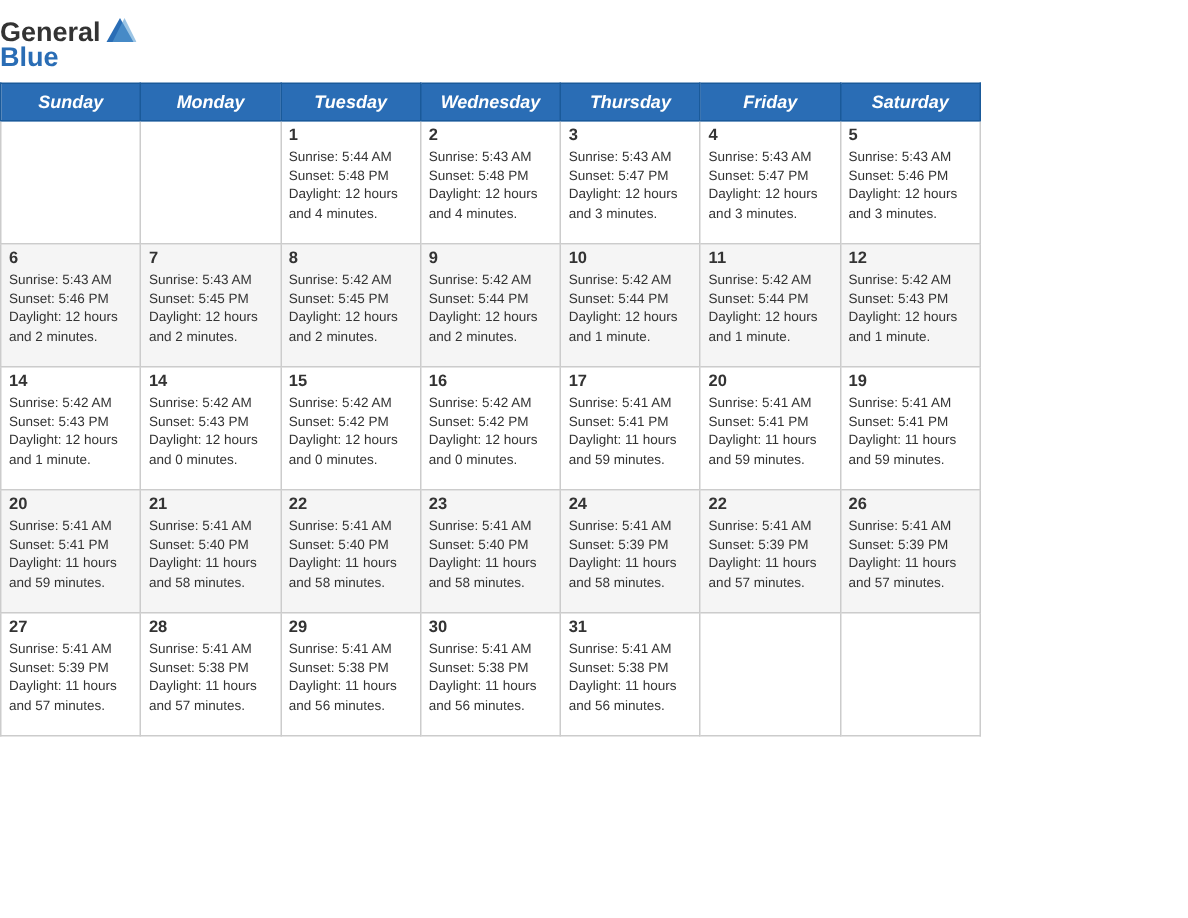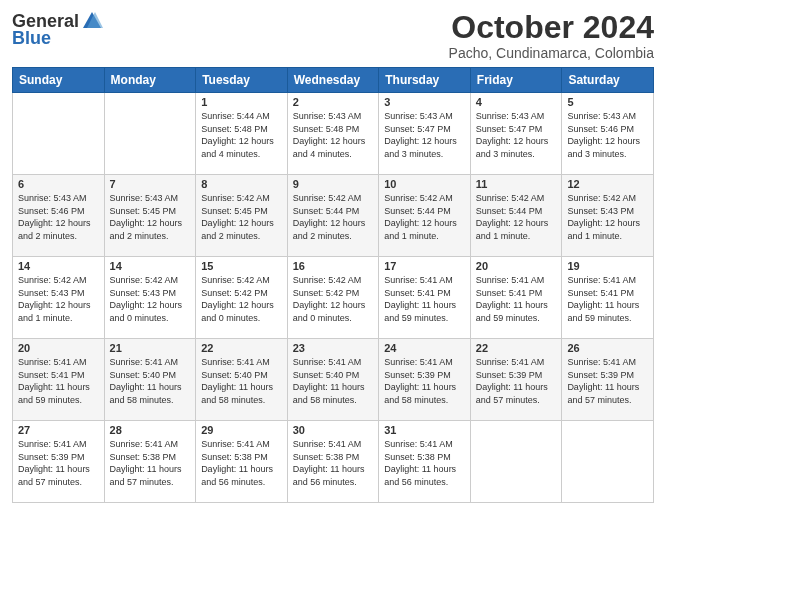"General" .page { padding: 10px 14px 10px 12px -> 10px 14px 10px 0 }
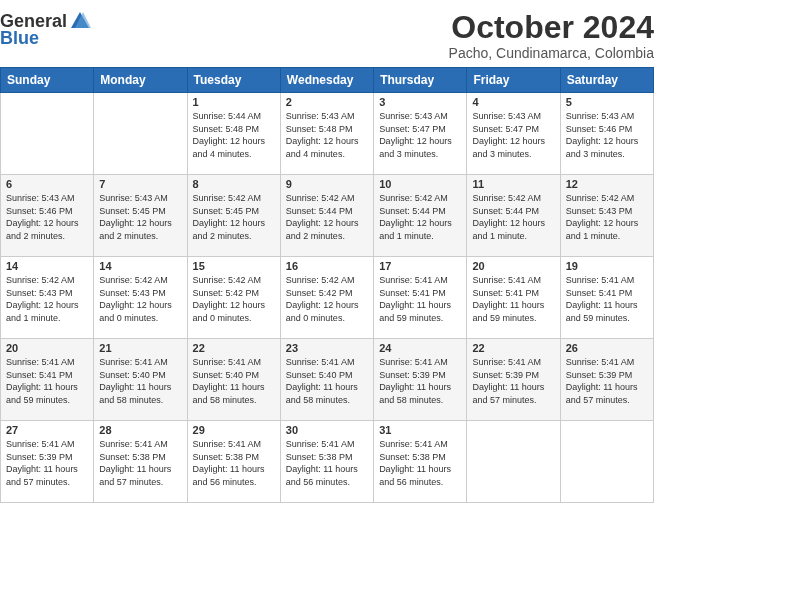"October 2024" div.title-area { html: <div> <div>October 2024</div> <div>Pacho, Cundinamarca, Colombia</div> </div> -> none }
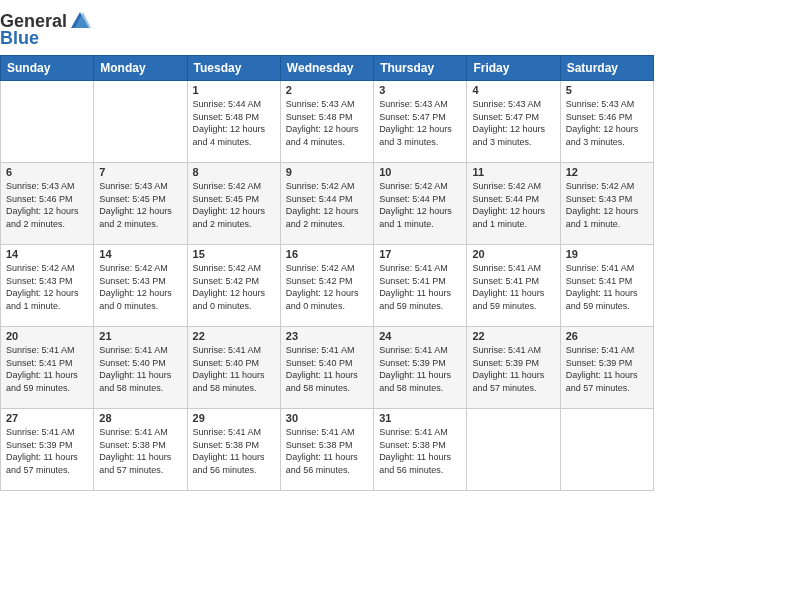"Sunday" .calendar th { font-style: none -> italic; text-align: left -> center }
